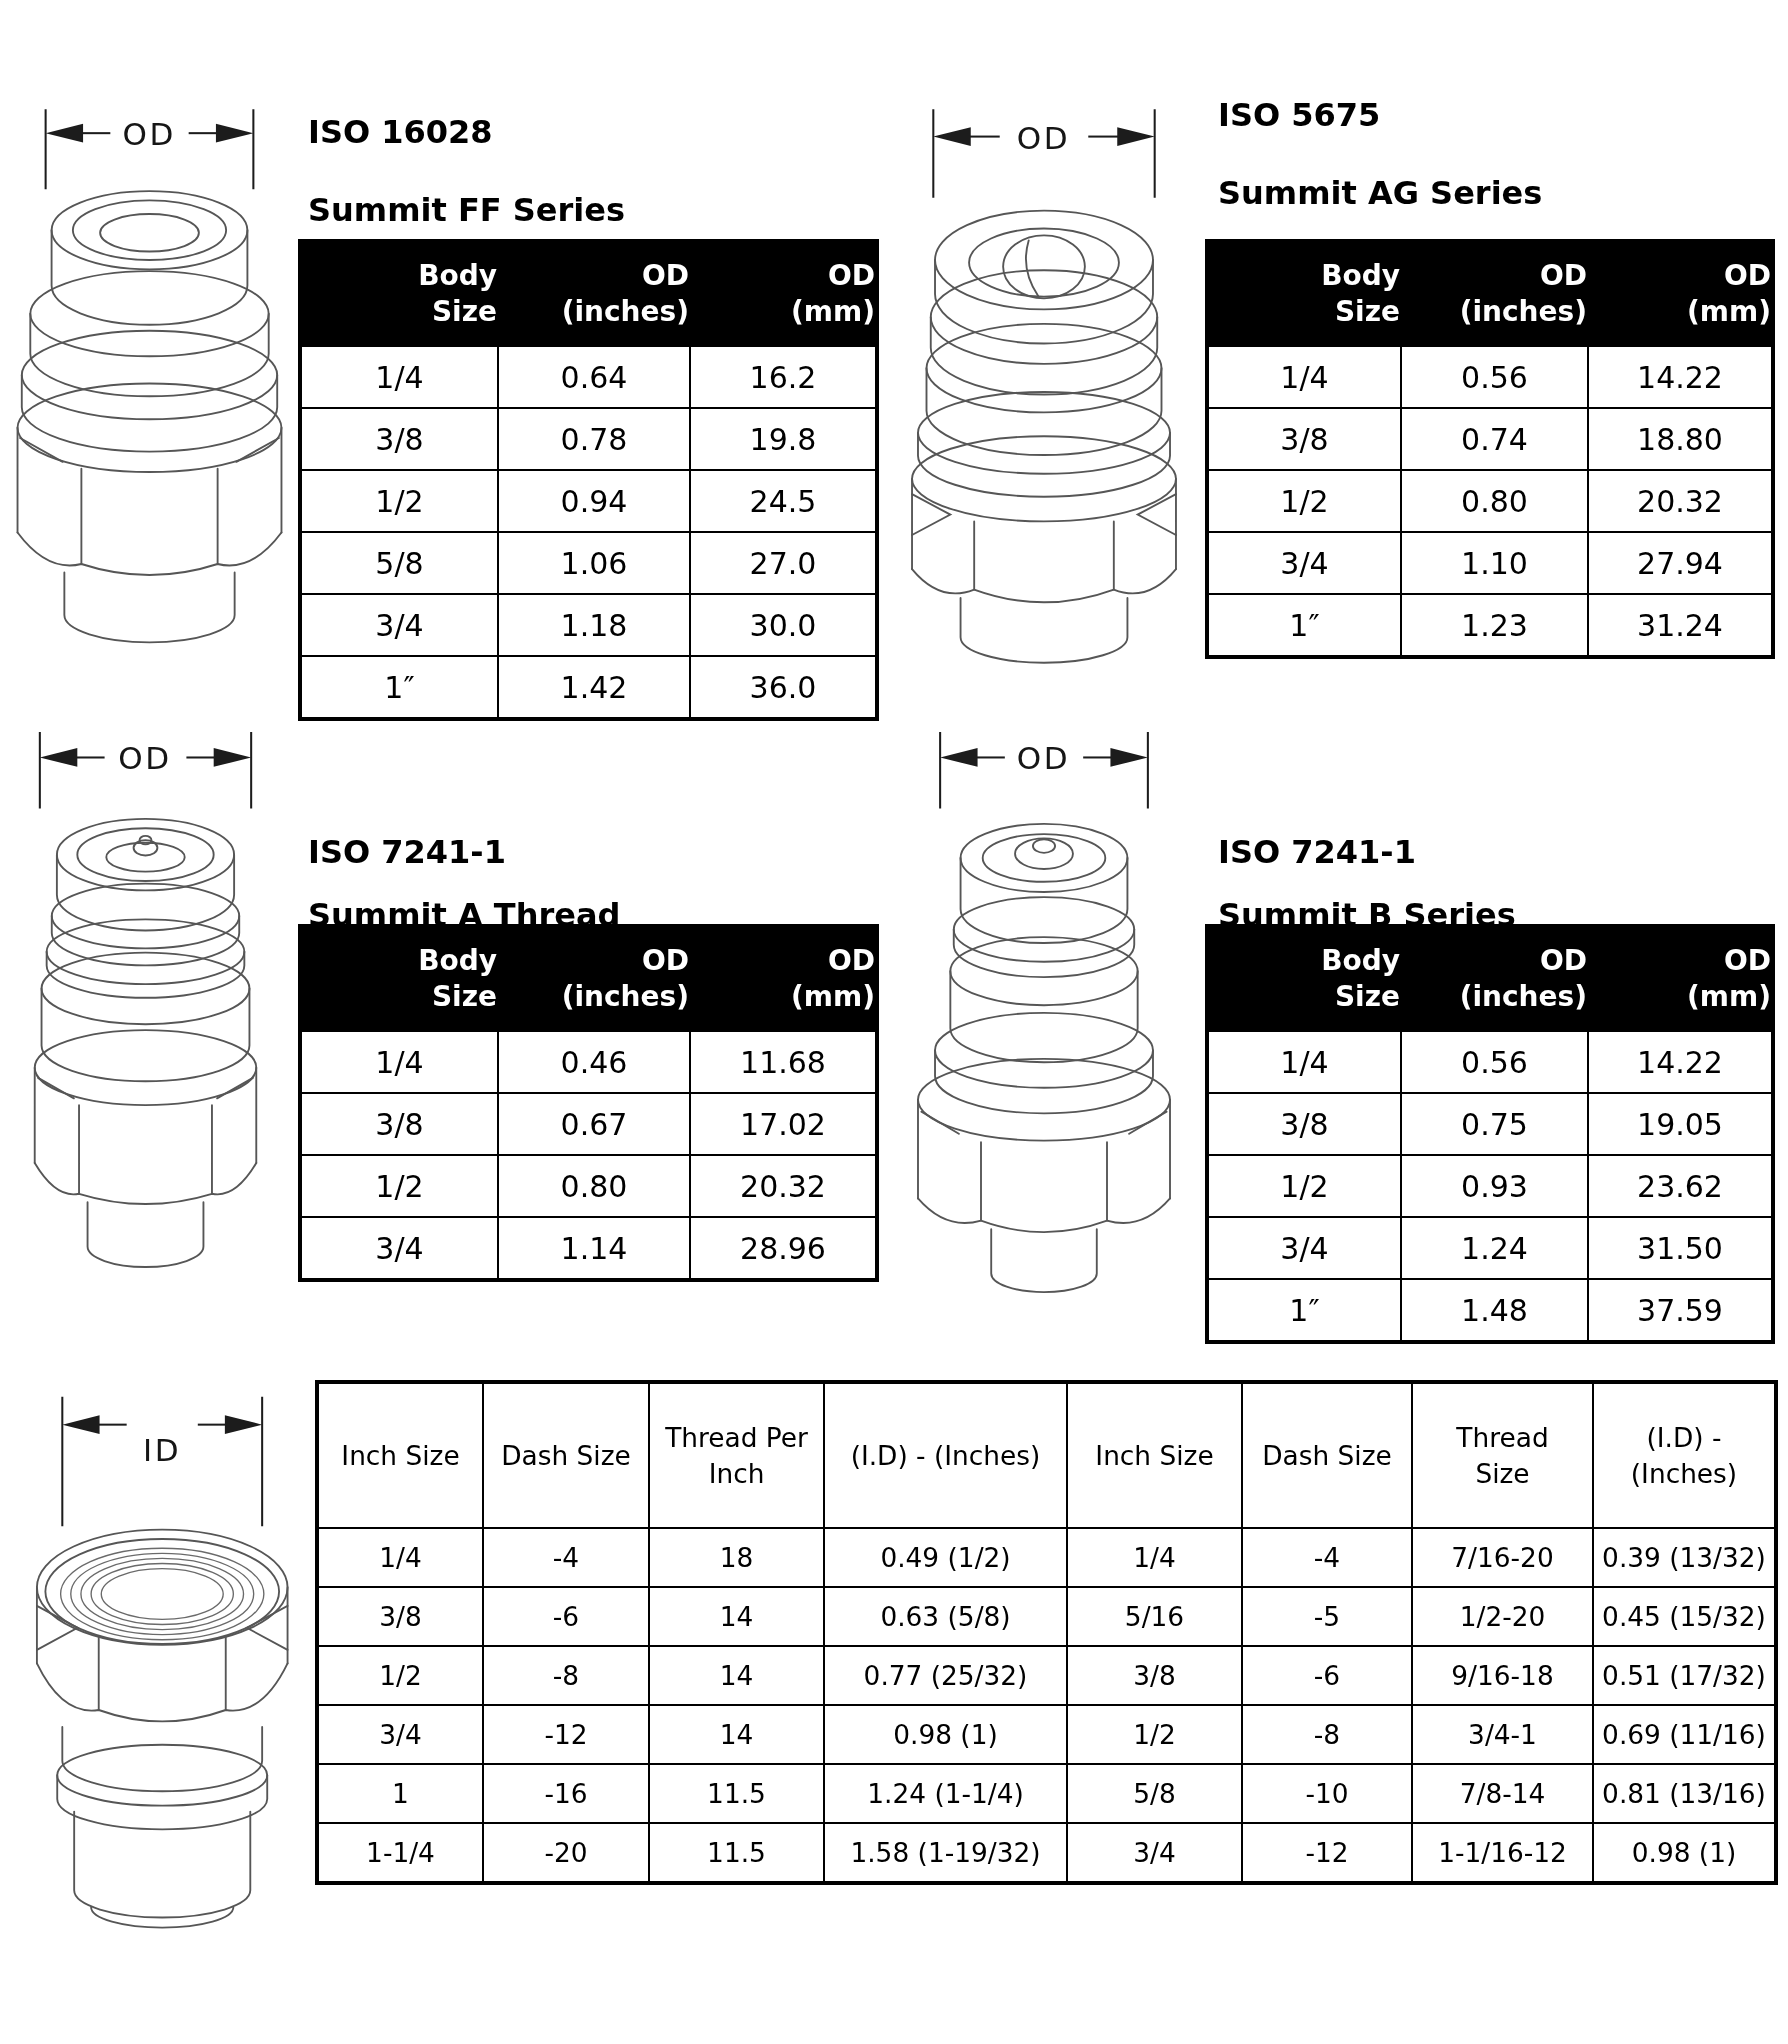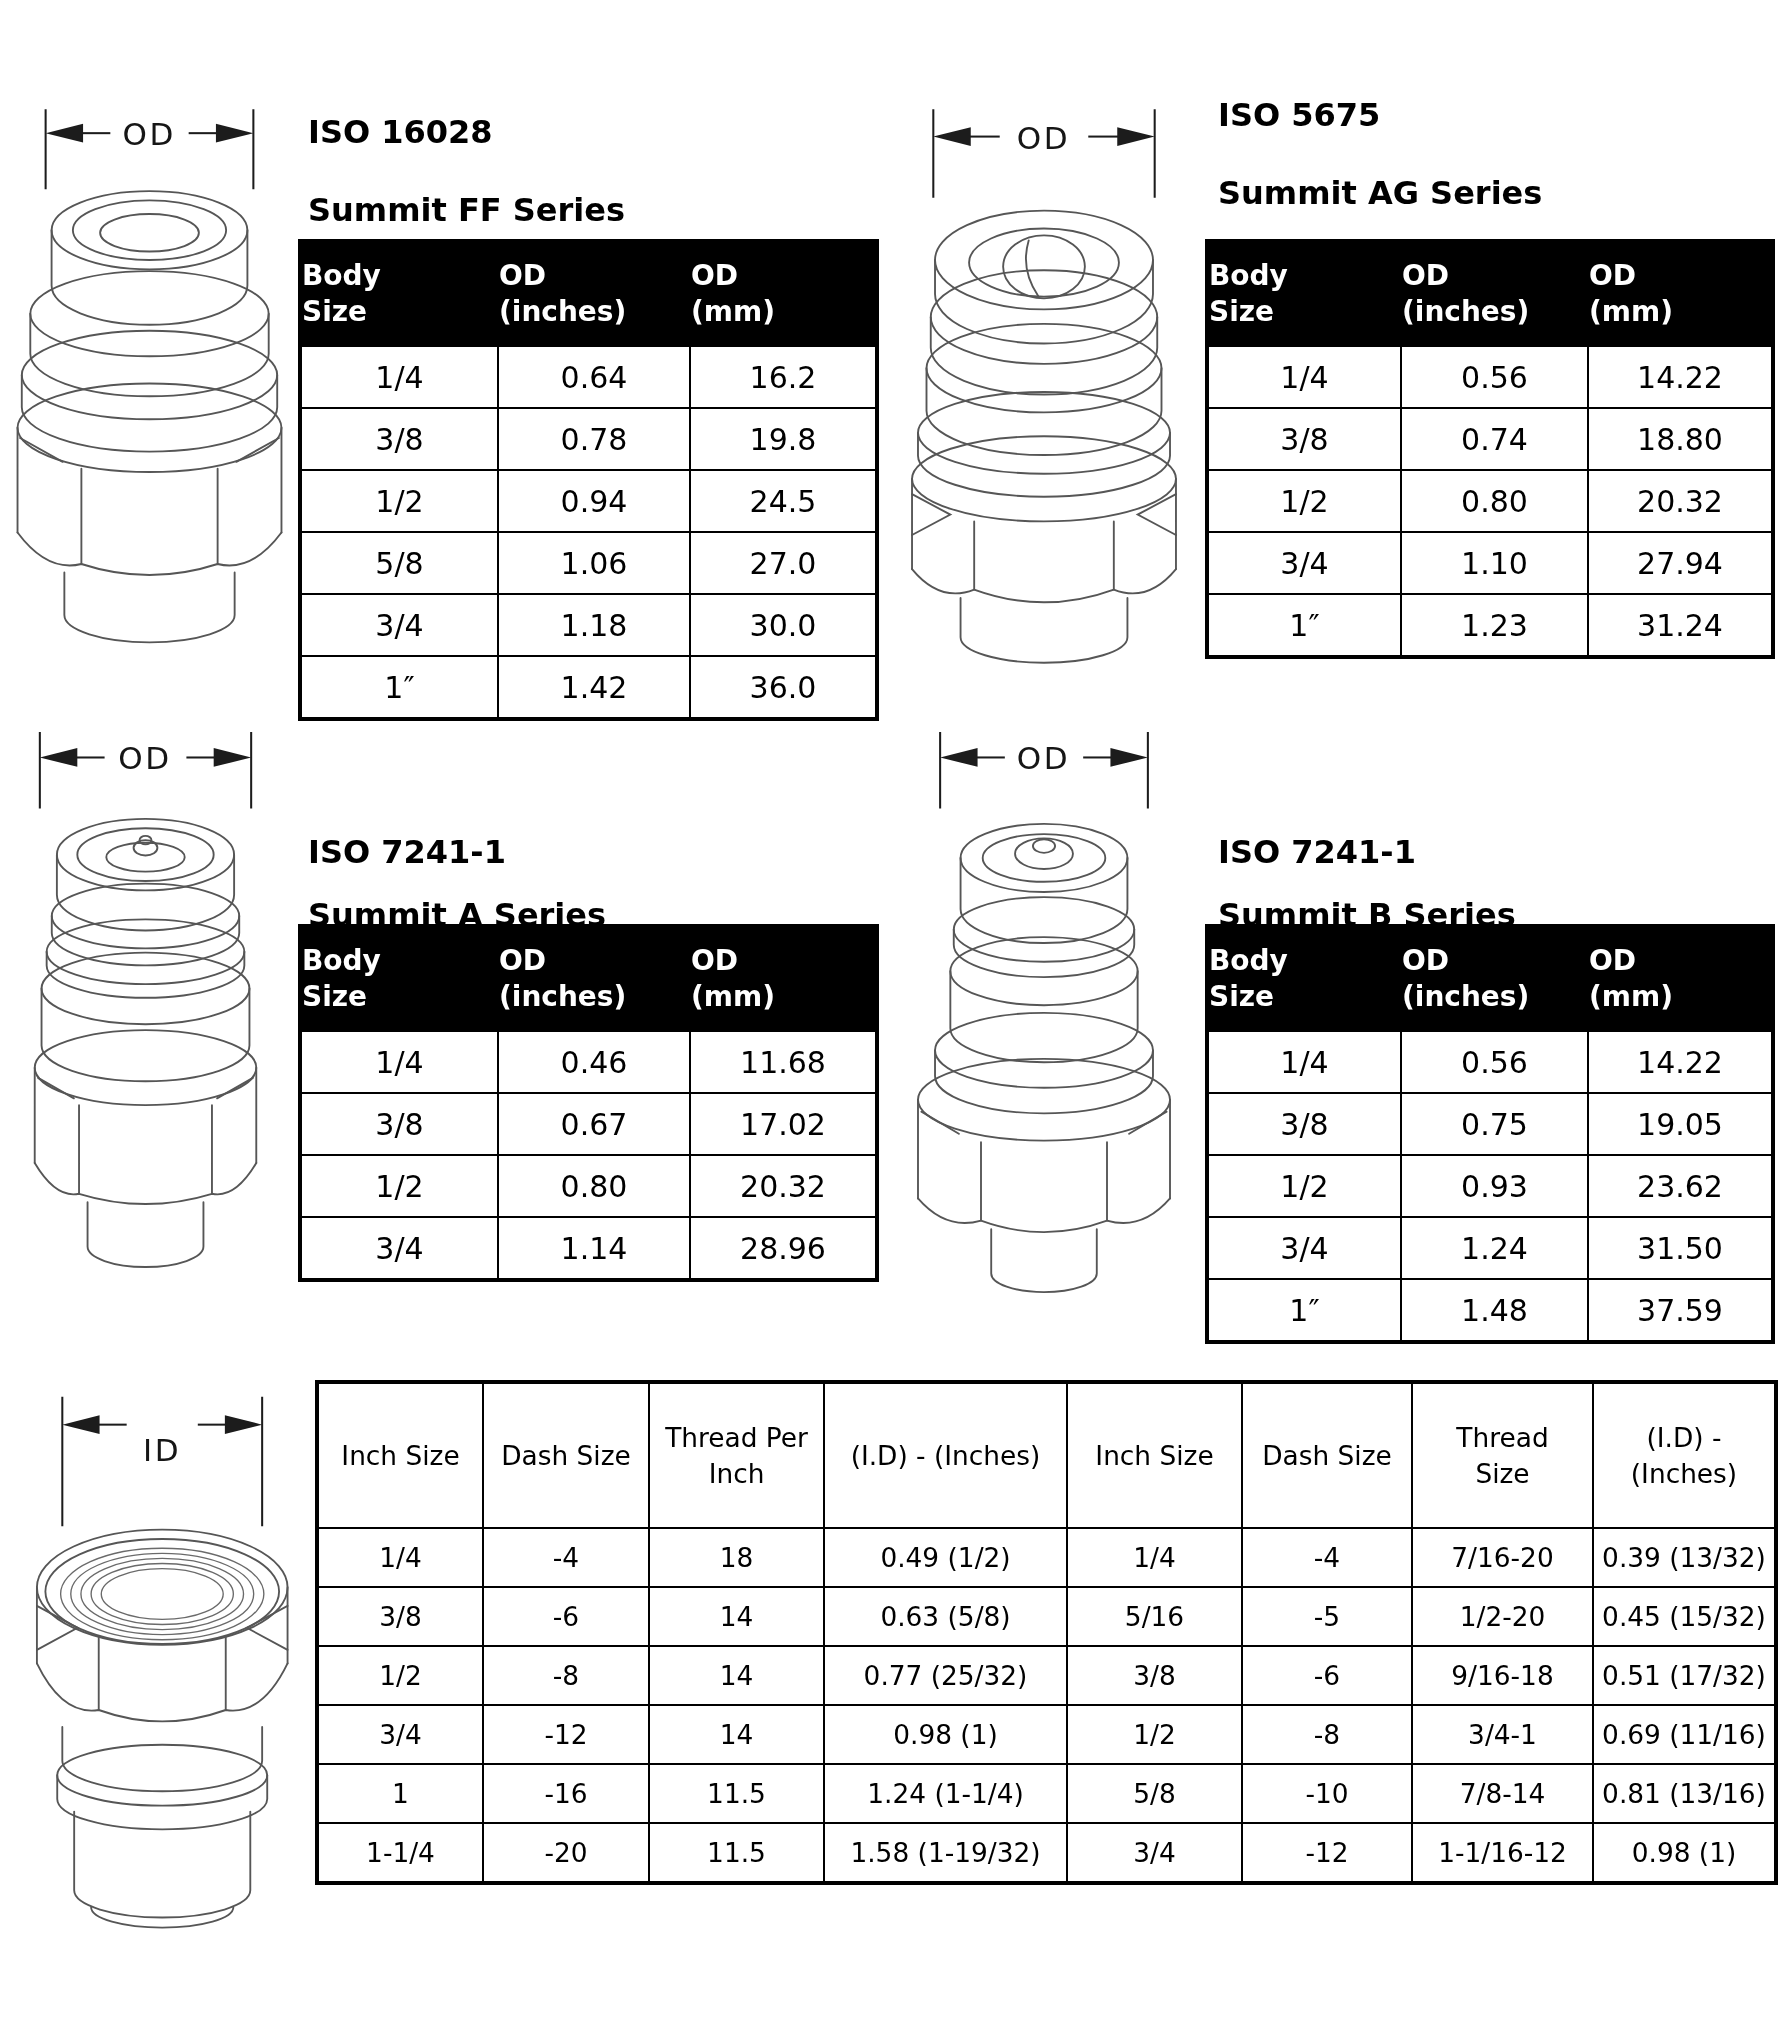"Body" table.spec th { text-align: left -> right }
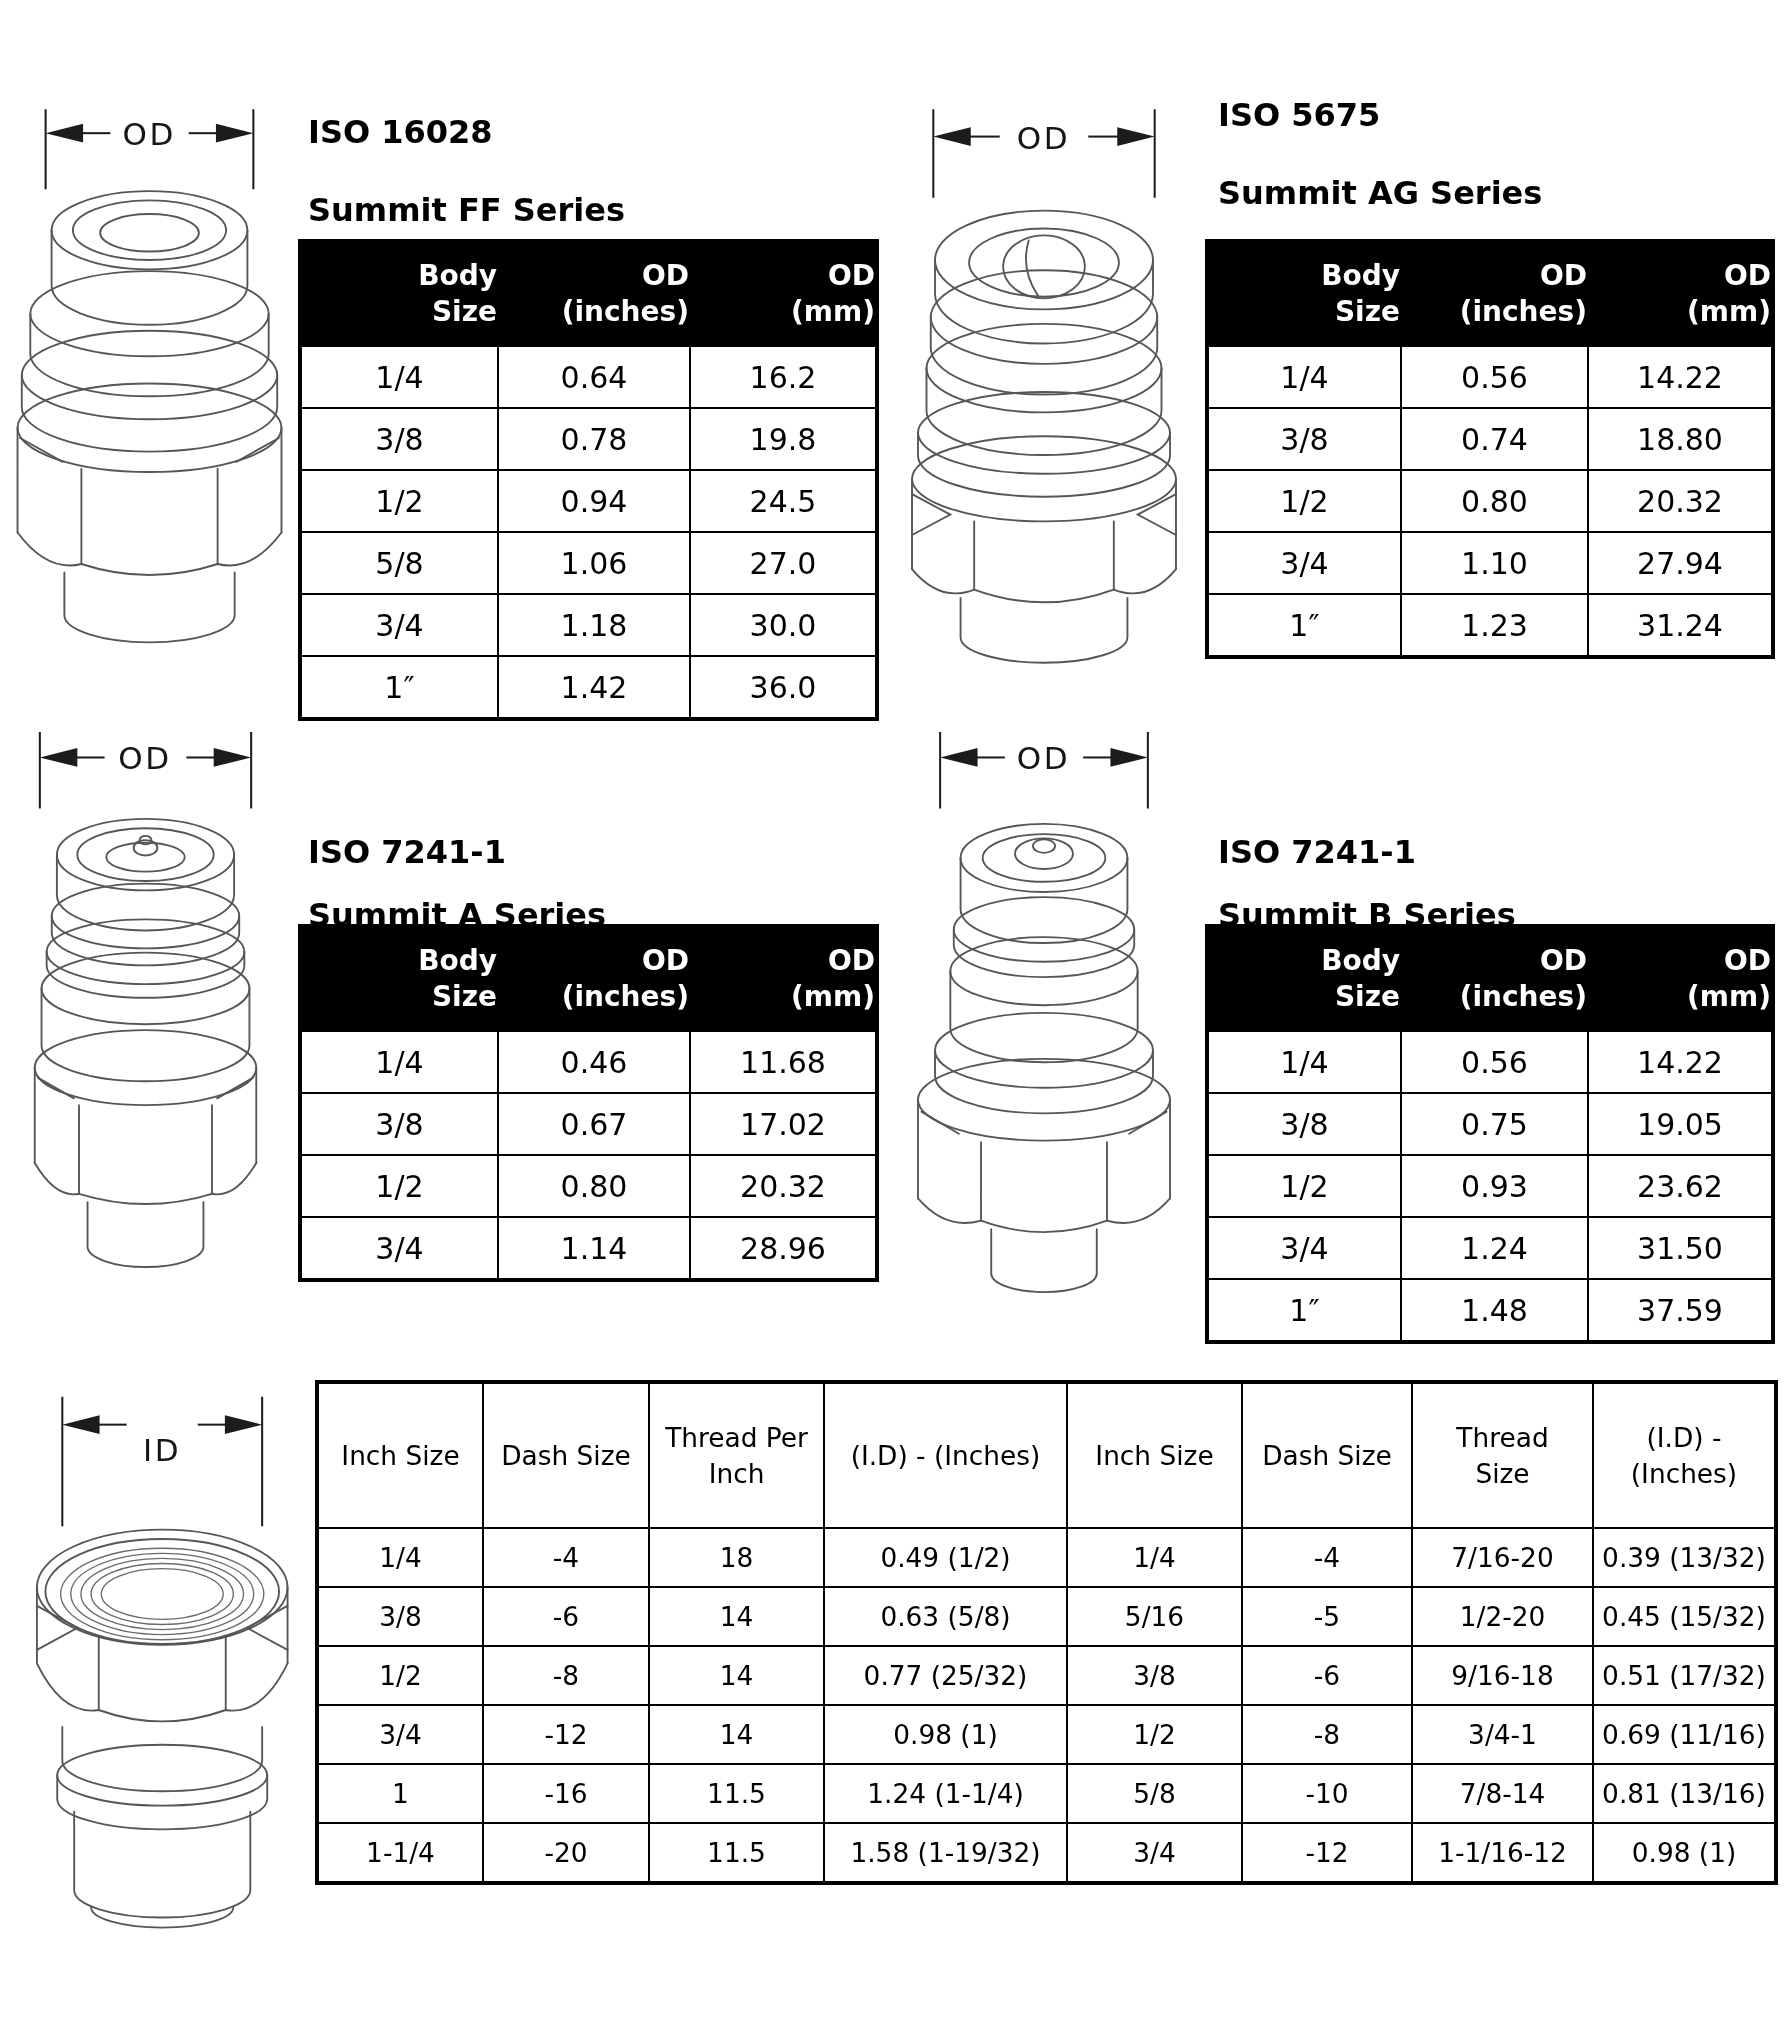"Summit A Series" span.tl { text: Series -> Thread }
